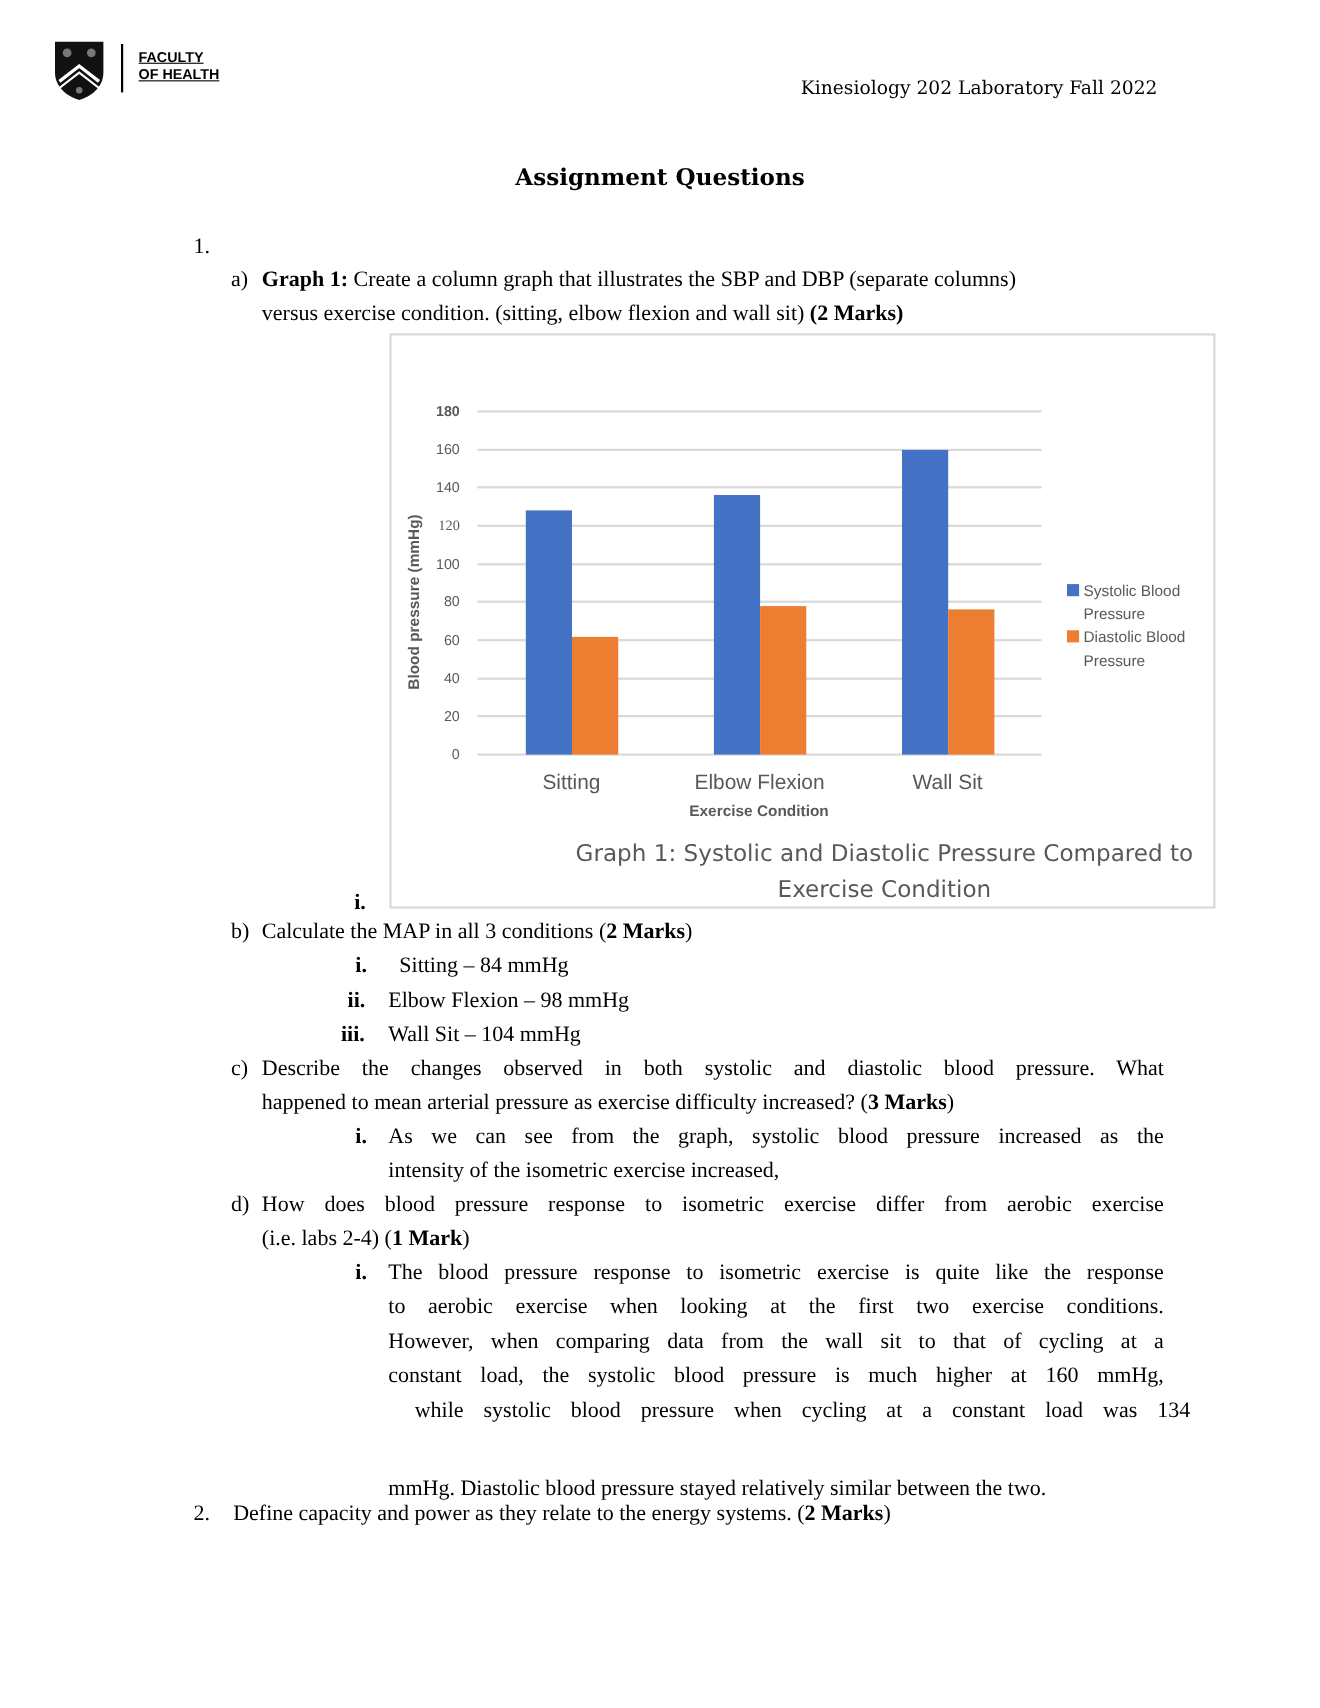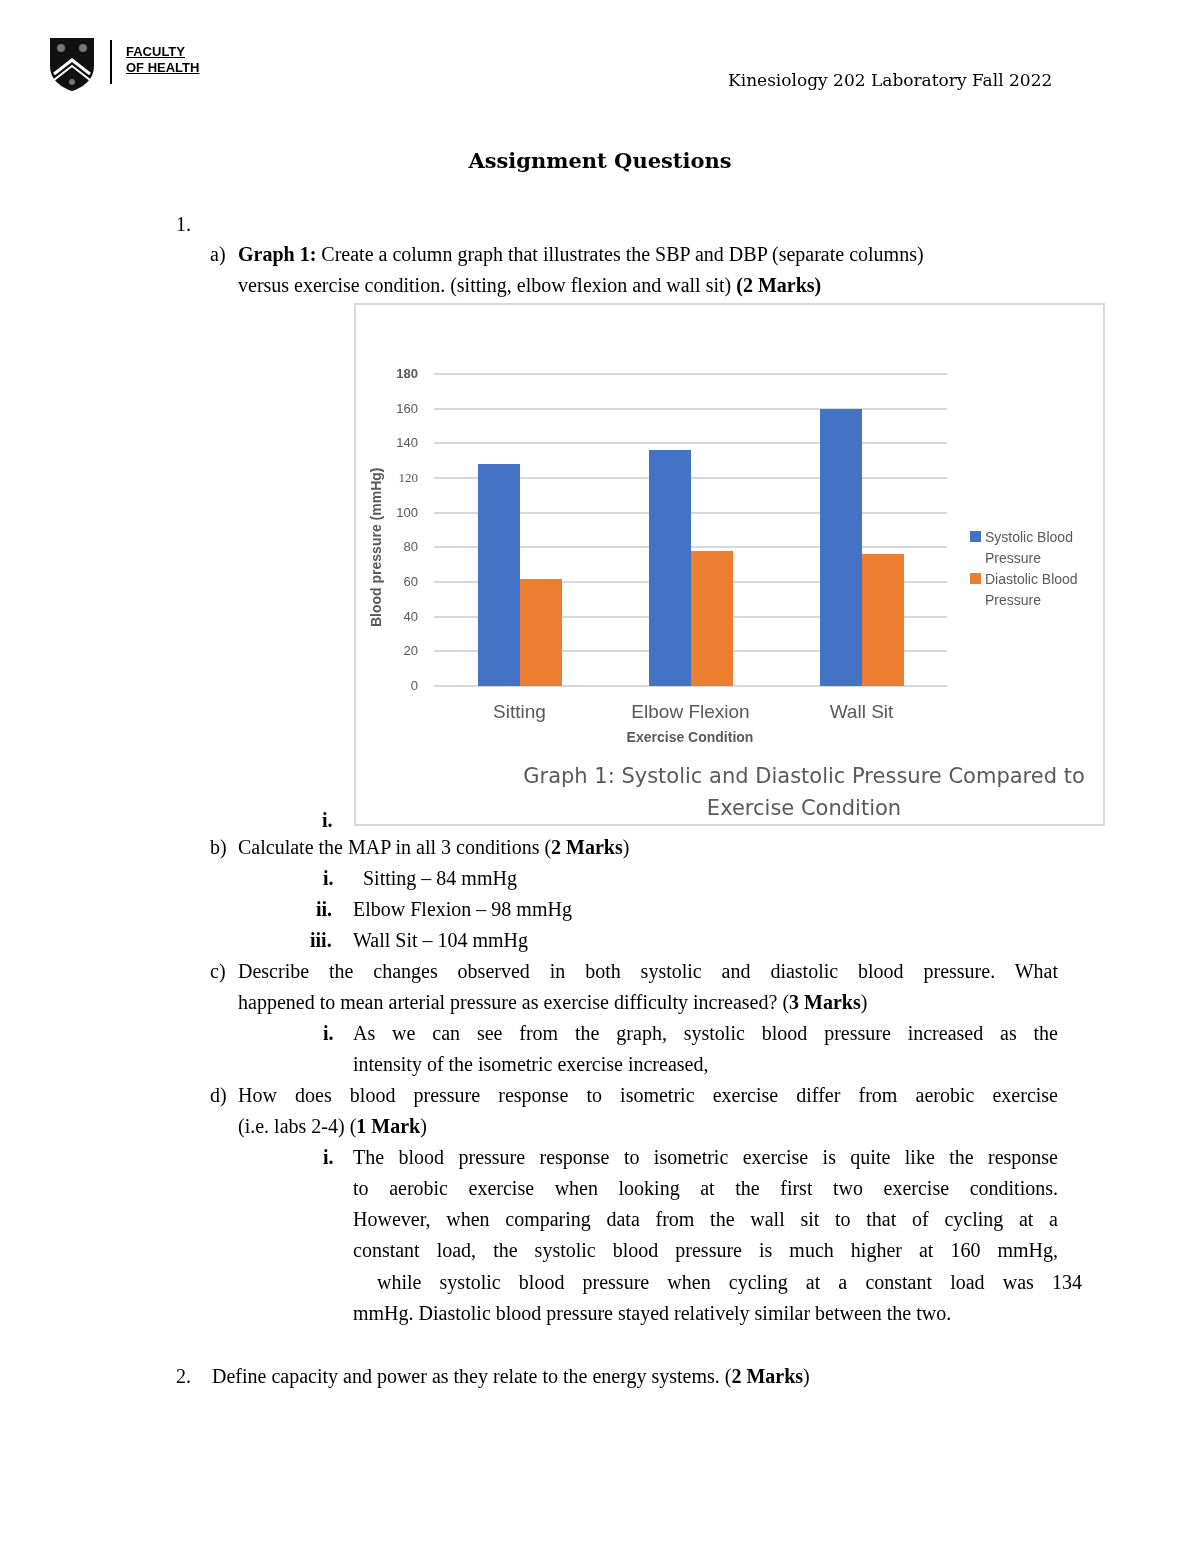"mmHg. Diastolic blood pressure stayed" div.abs { top: 1298px -> 1338px }
